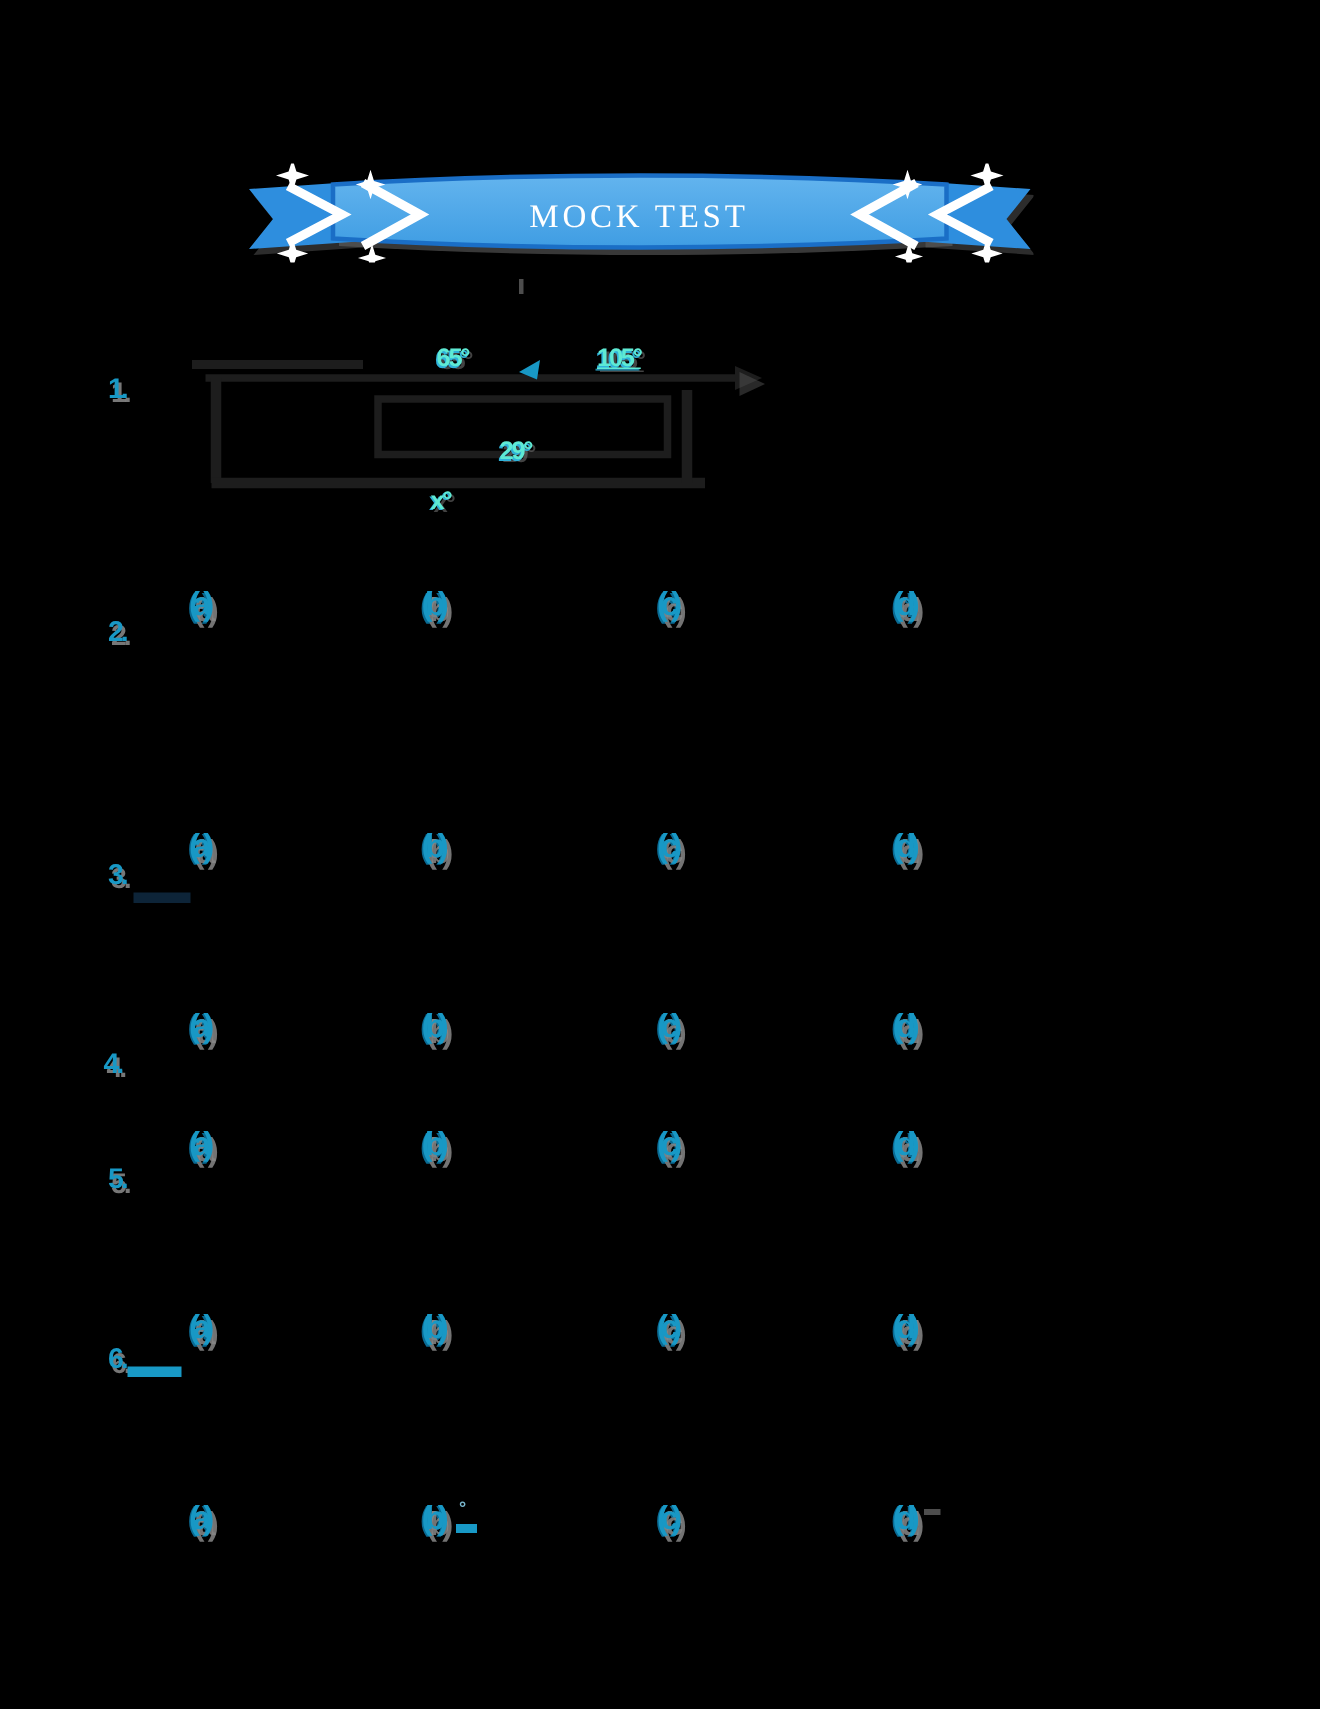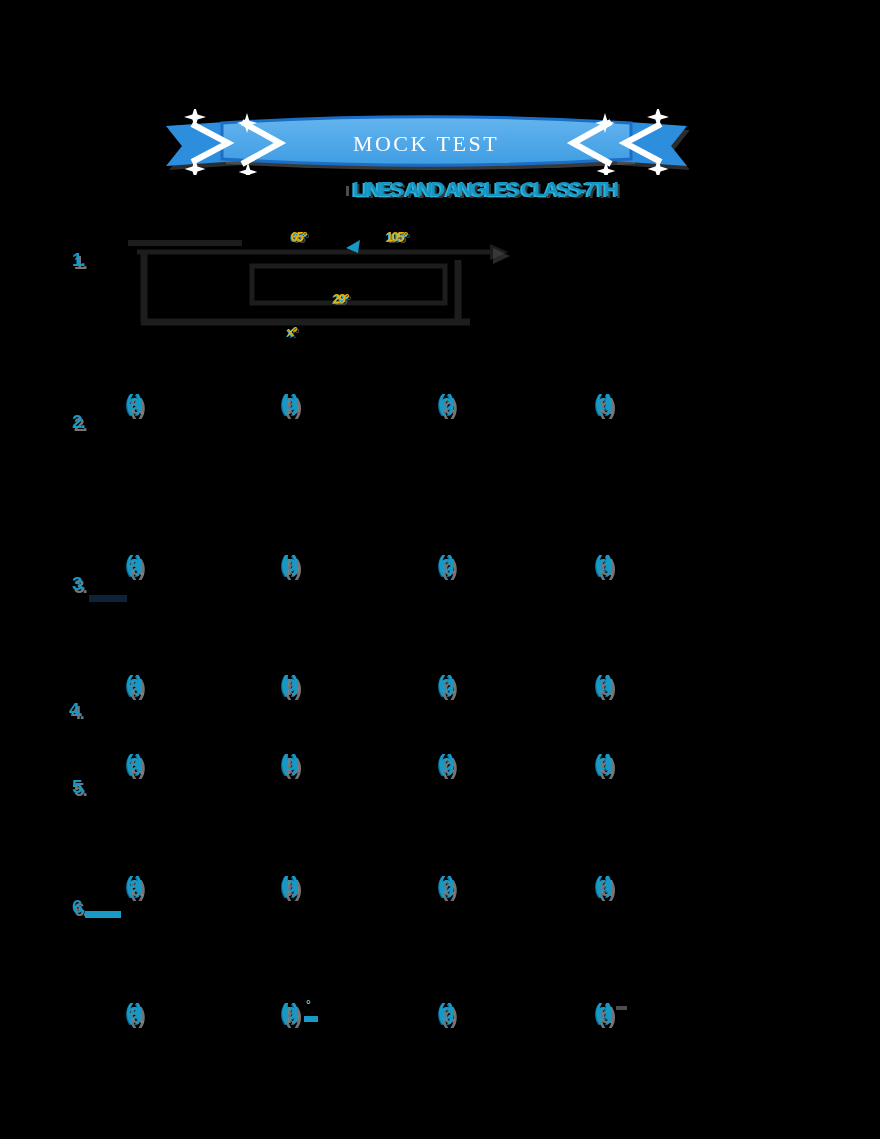"LINES AND ANGLES CLASS-7TH" div.subtitle { html: <div>LINES AND ANGLES CLASS-7TH</div> -> none }
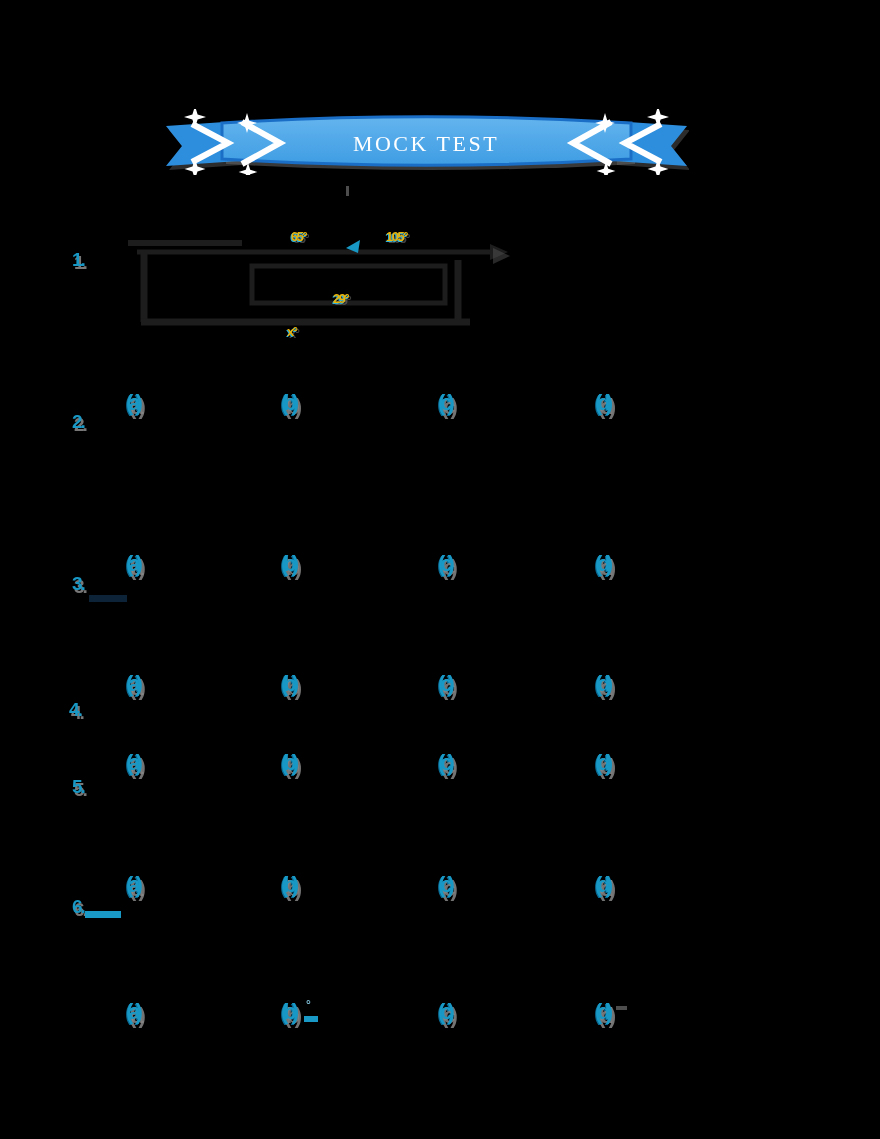"65°" .angle { color: #eab308 -> #5eead4; font-size: 13px -> 17px }
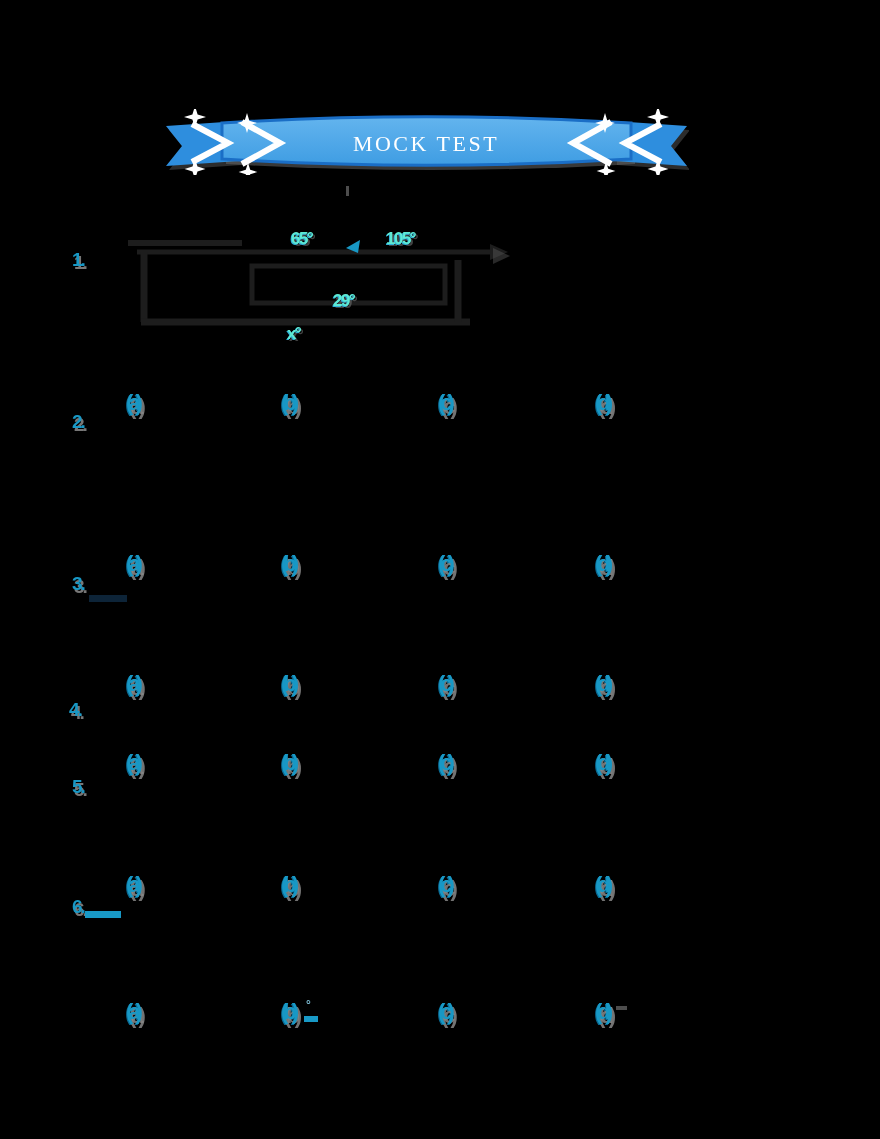"105°" div.angle { left: 386px -> 398px; text-decoration: none -> underline }
